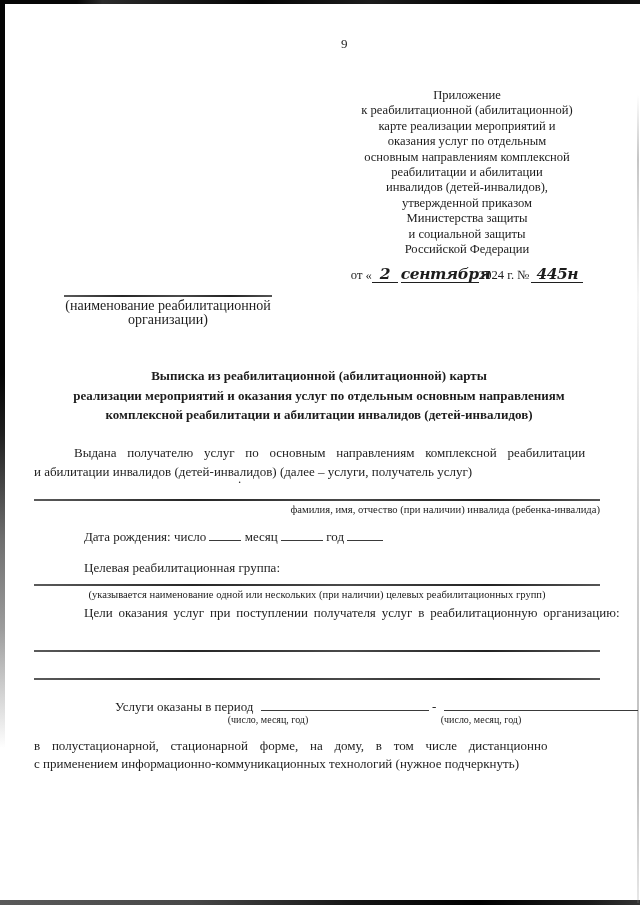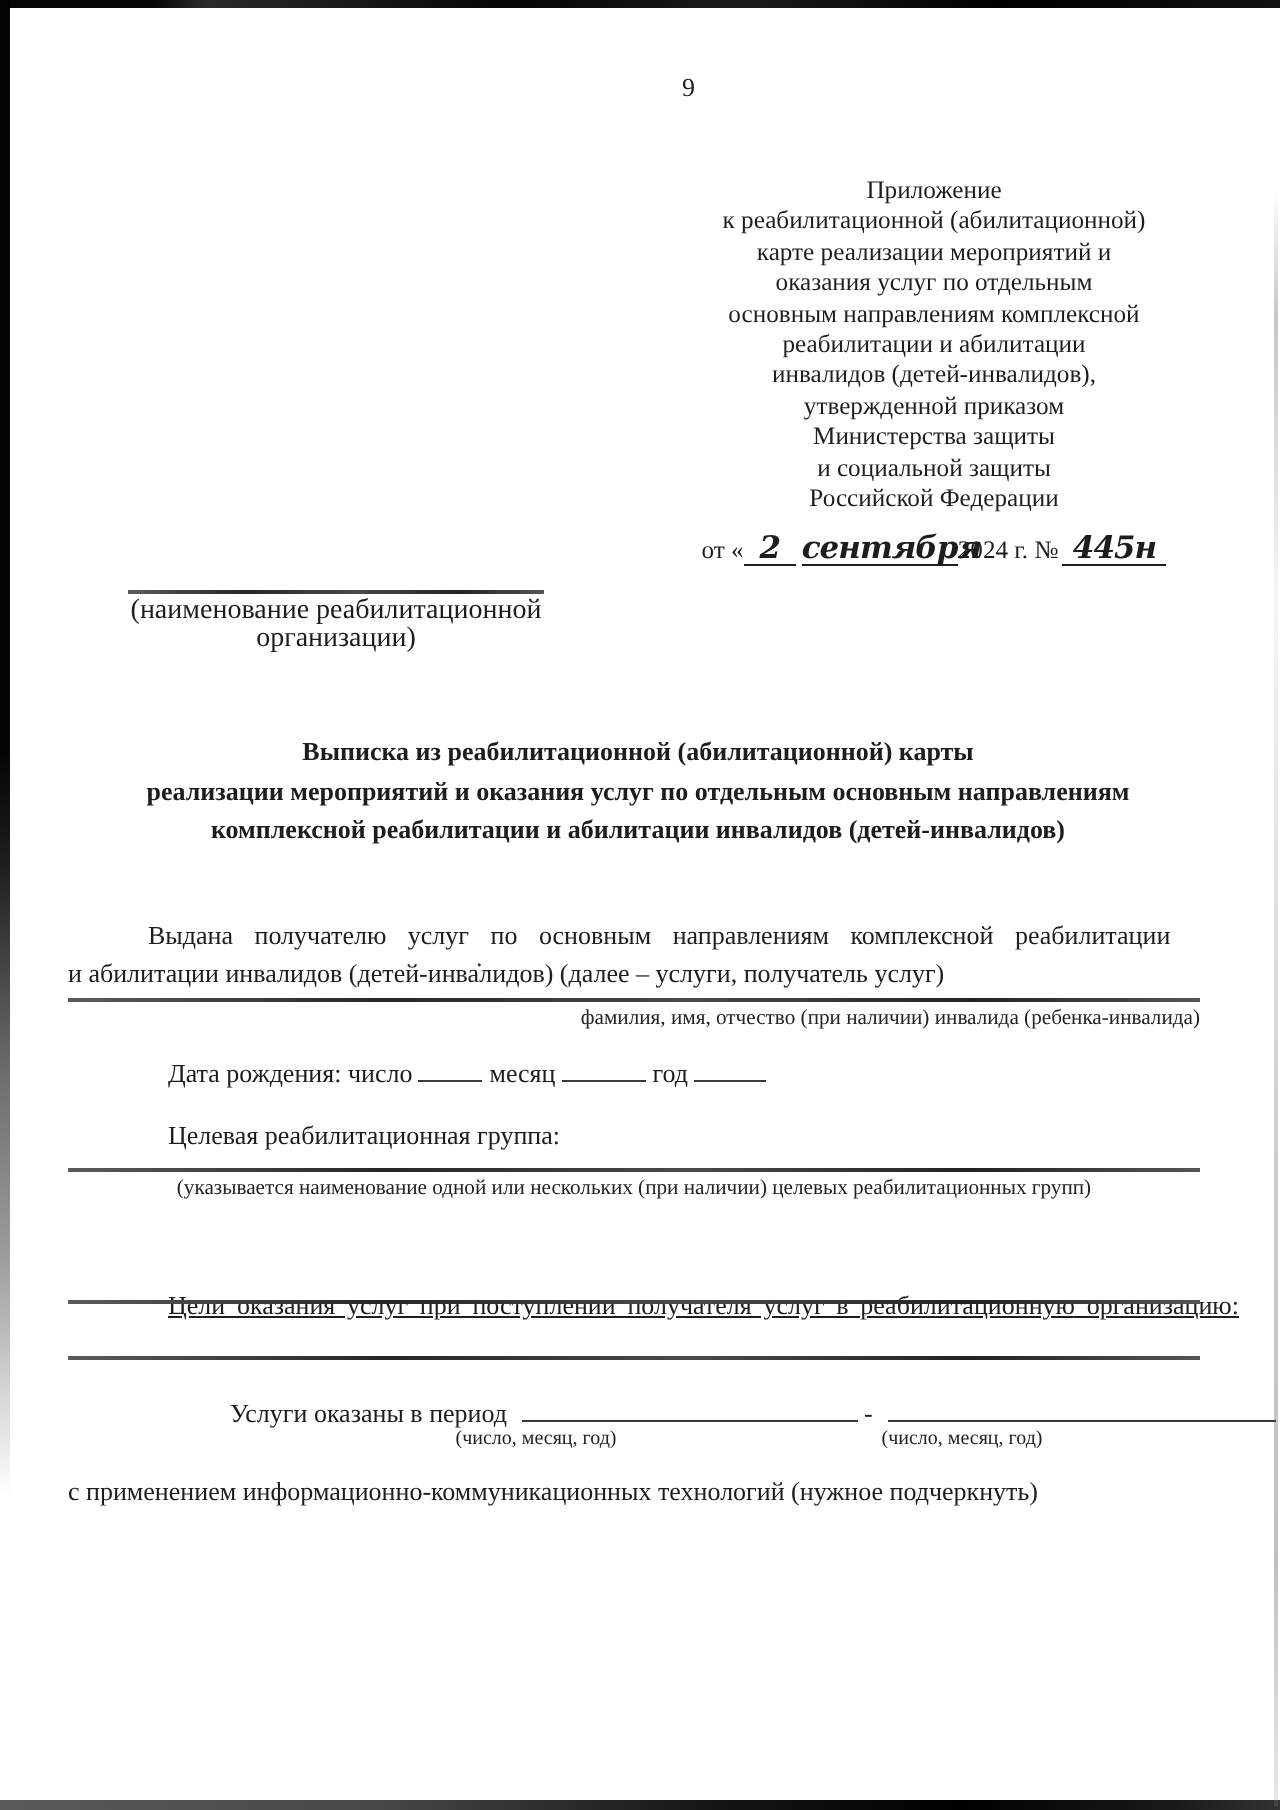"Выдана получателю услуг по основным" .intro .l1 { margin-top: 15px -> none }
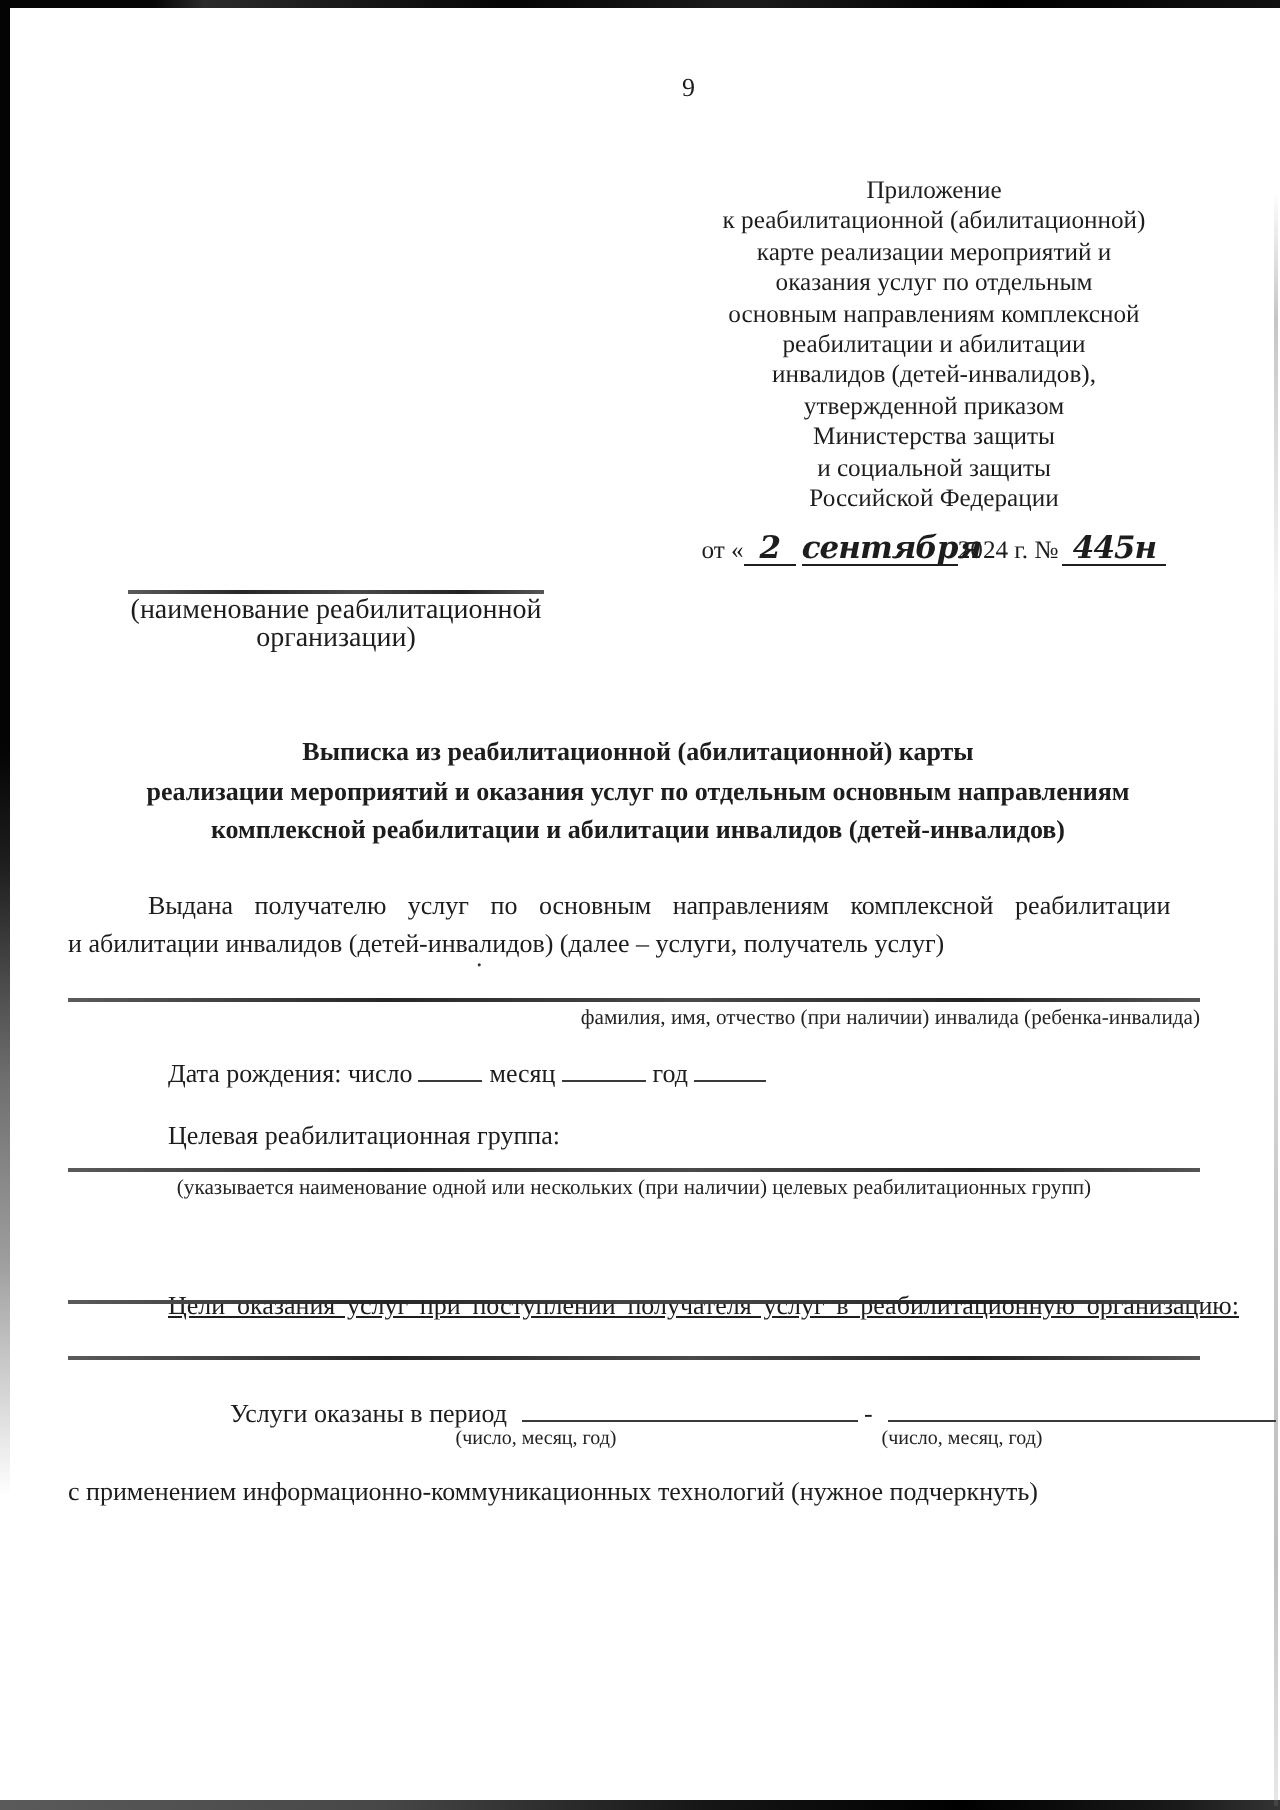"Цели оказания услуг при поступлении" div.field-line { text-decoration: underline -> none; top: 645px -> 605px }
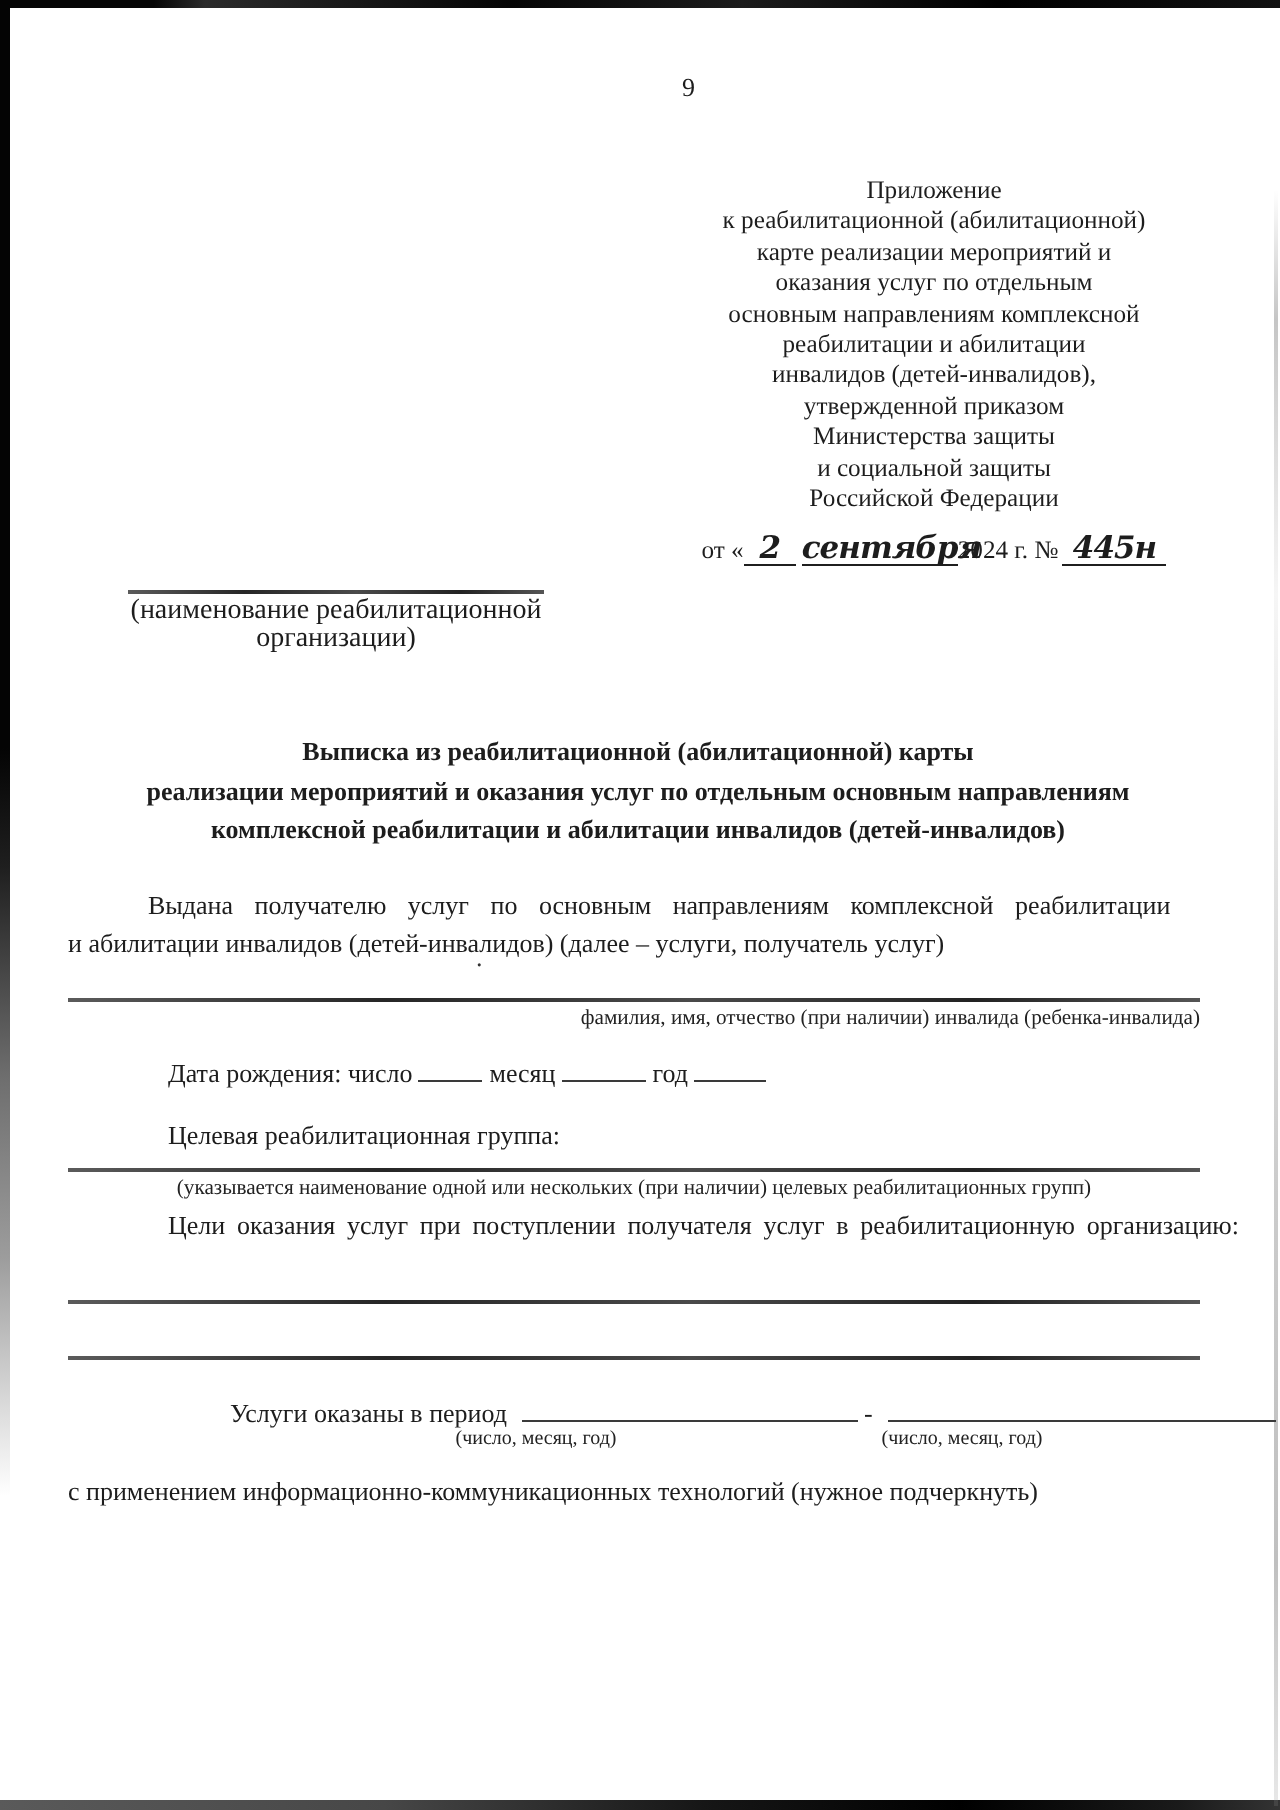"в полустационарной, стационарной форме," div.l1 { html: none -> <div>в полустационарной, стационарной форме, на дому, в том числе дистанционно</div> }
